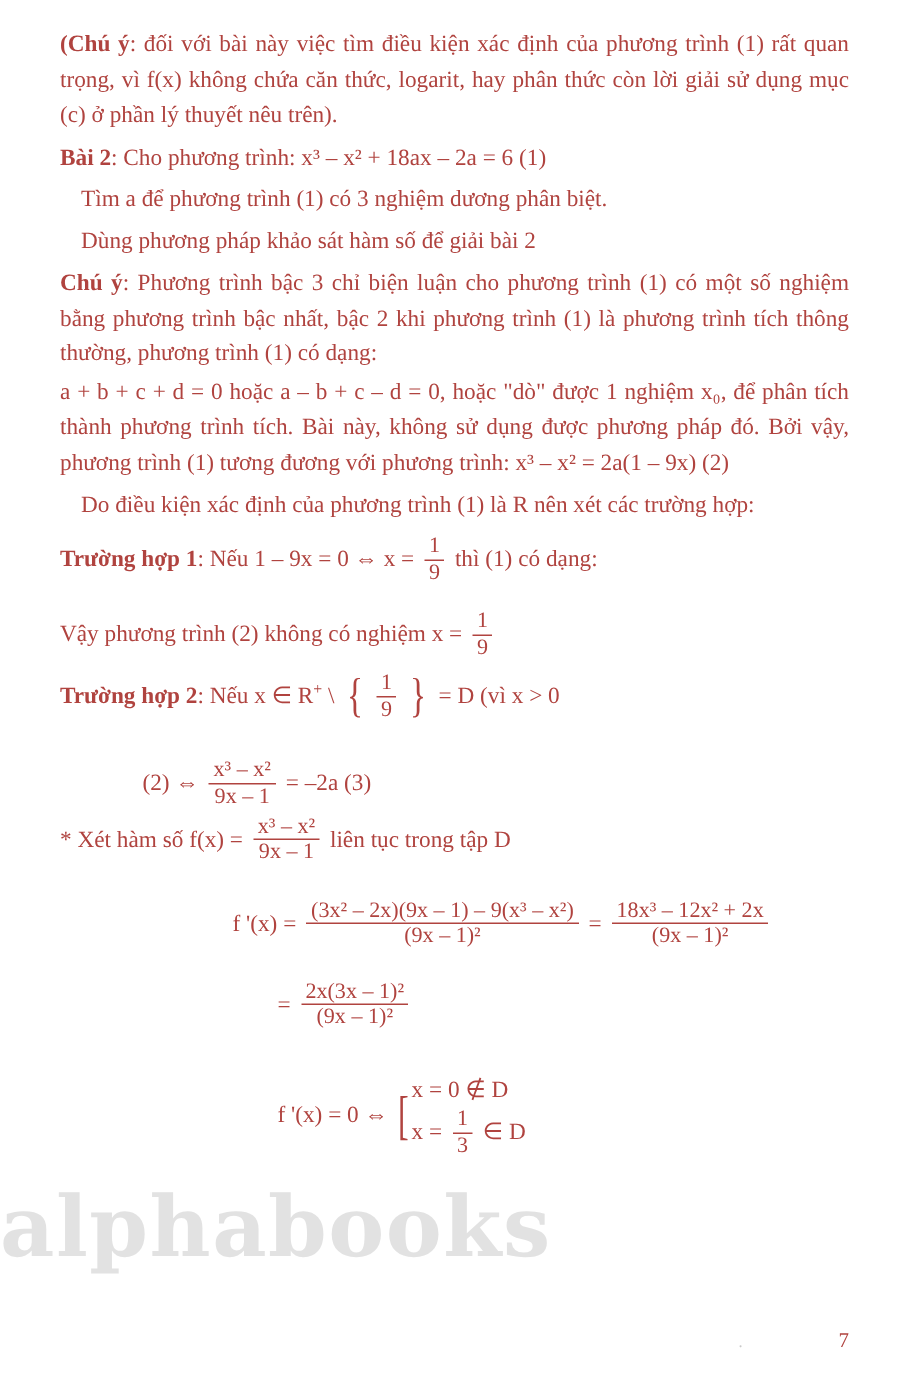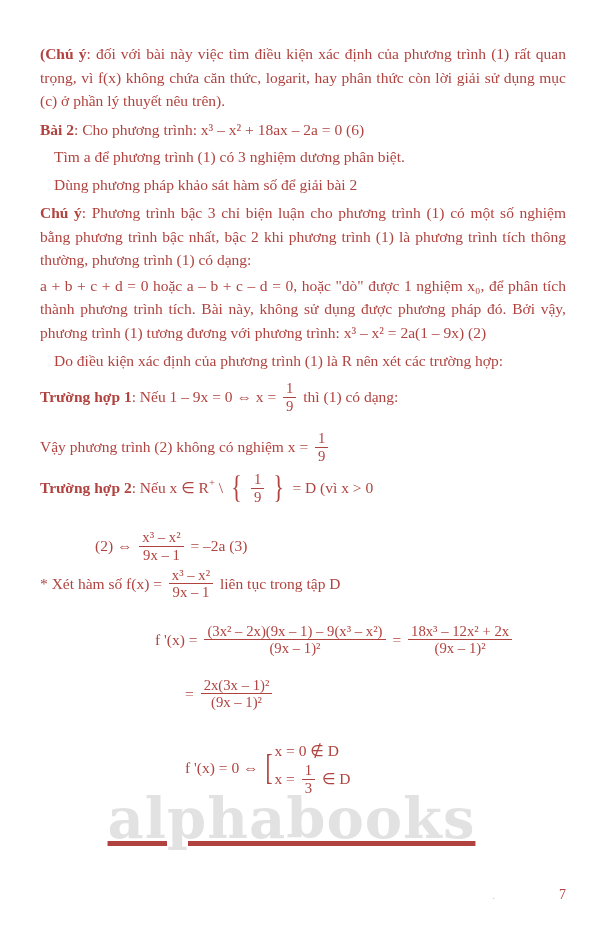"(Chú ý: đối với bài" .page { padding: 40px 34px 20px 40px -> 16px 34px 20px 40px }
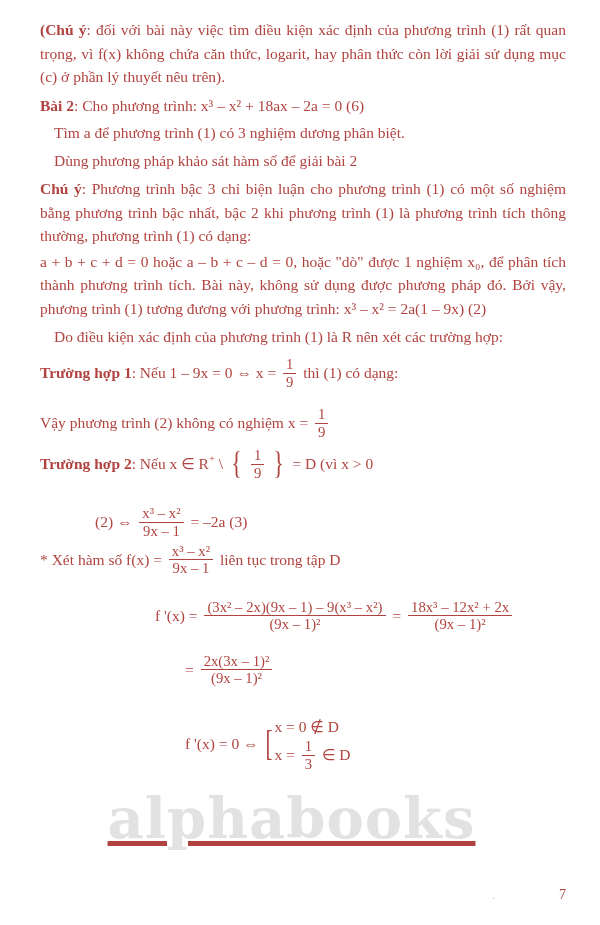": Cho phương trình: x³" span { text: 0 (6 -> 6 (1 }
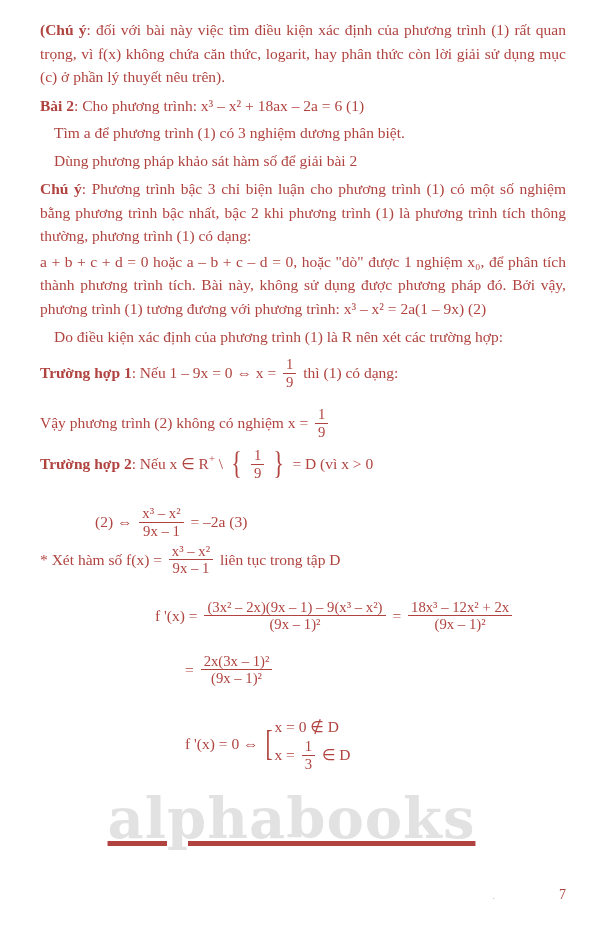"alphabooks" .watermark { text-align: center -> left; text-decoration: underline -> none }
